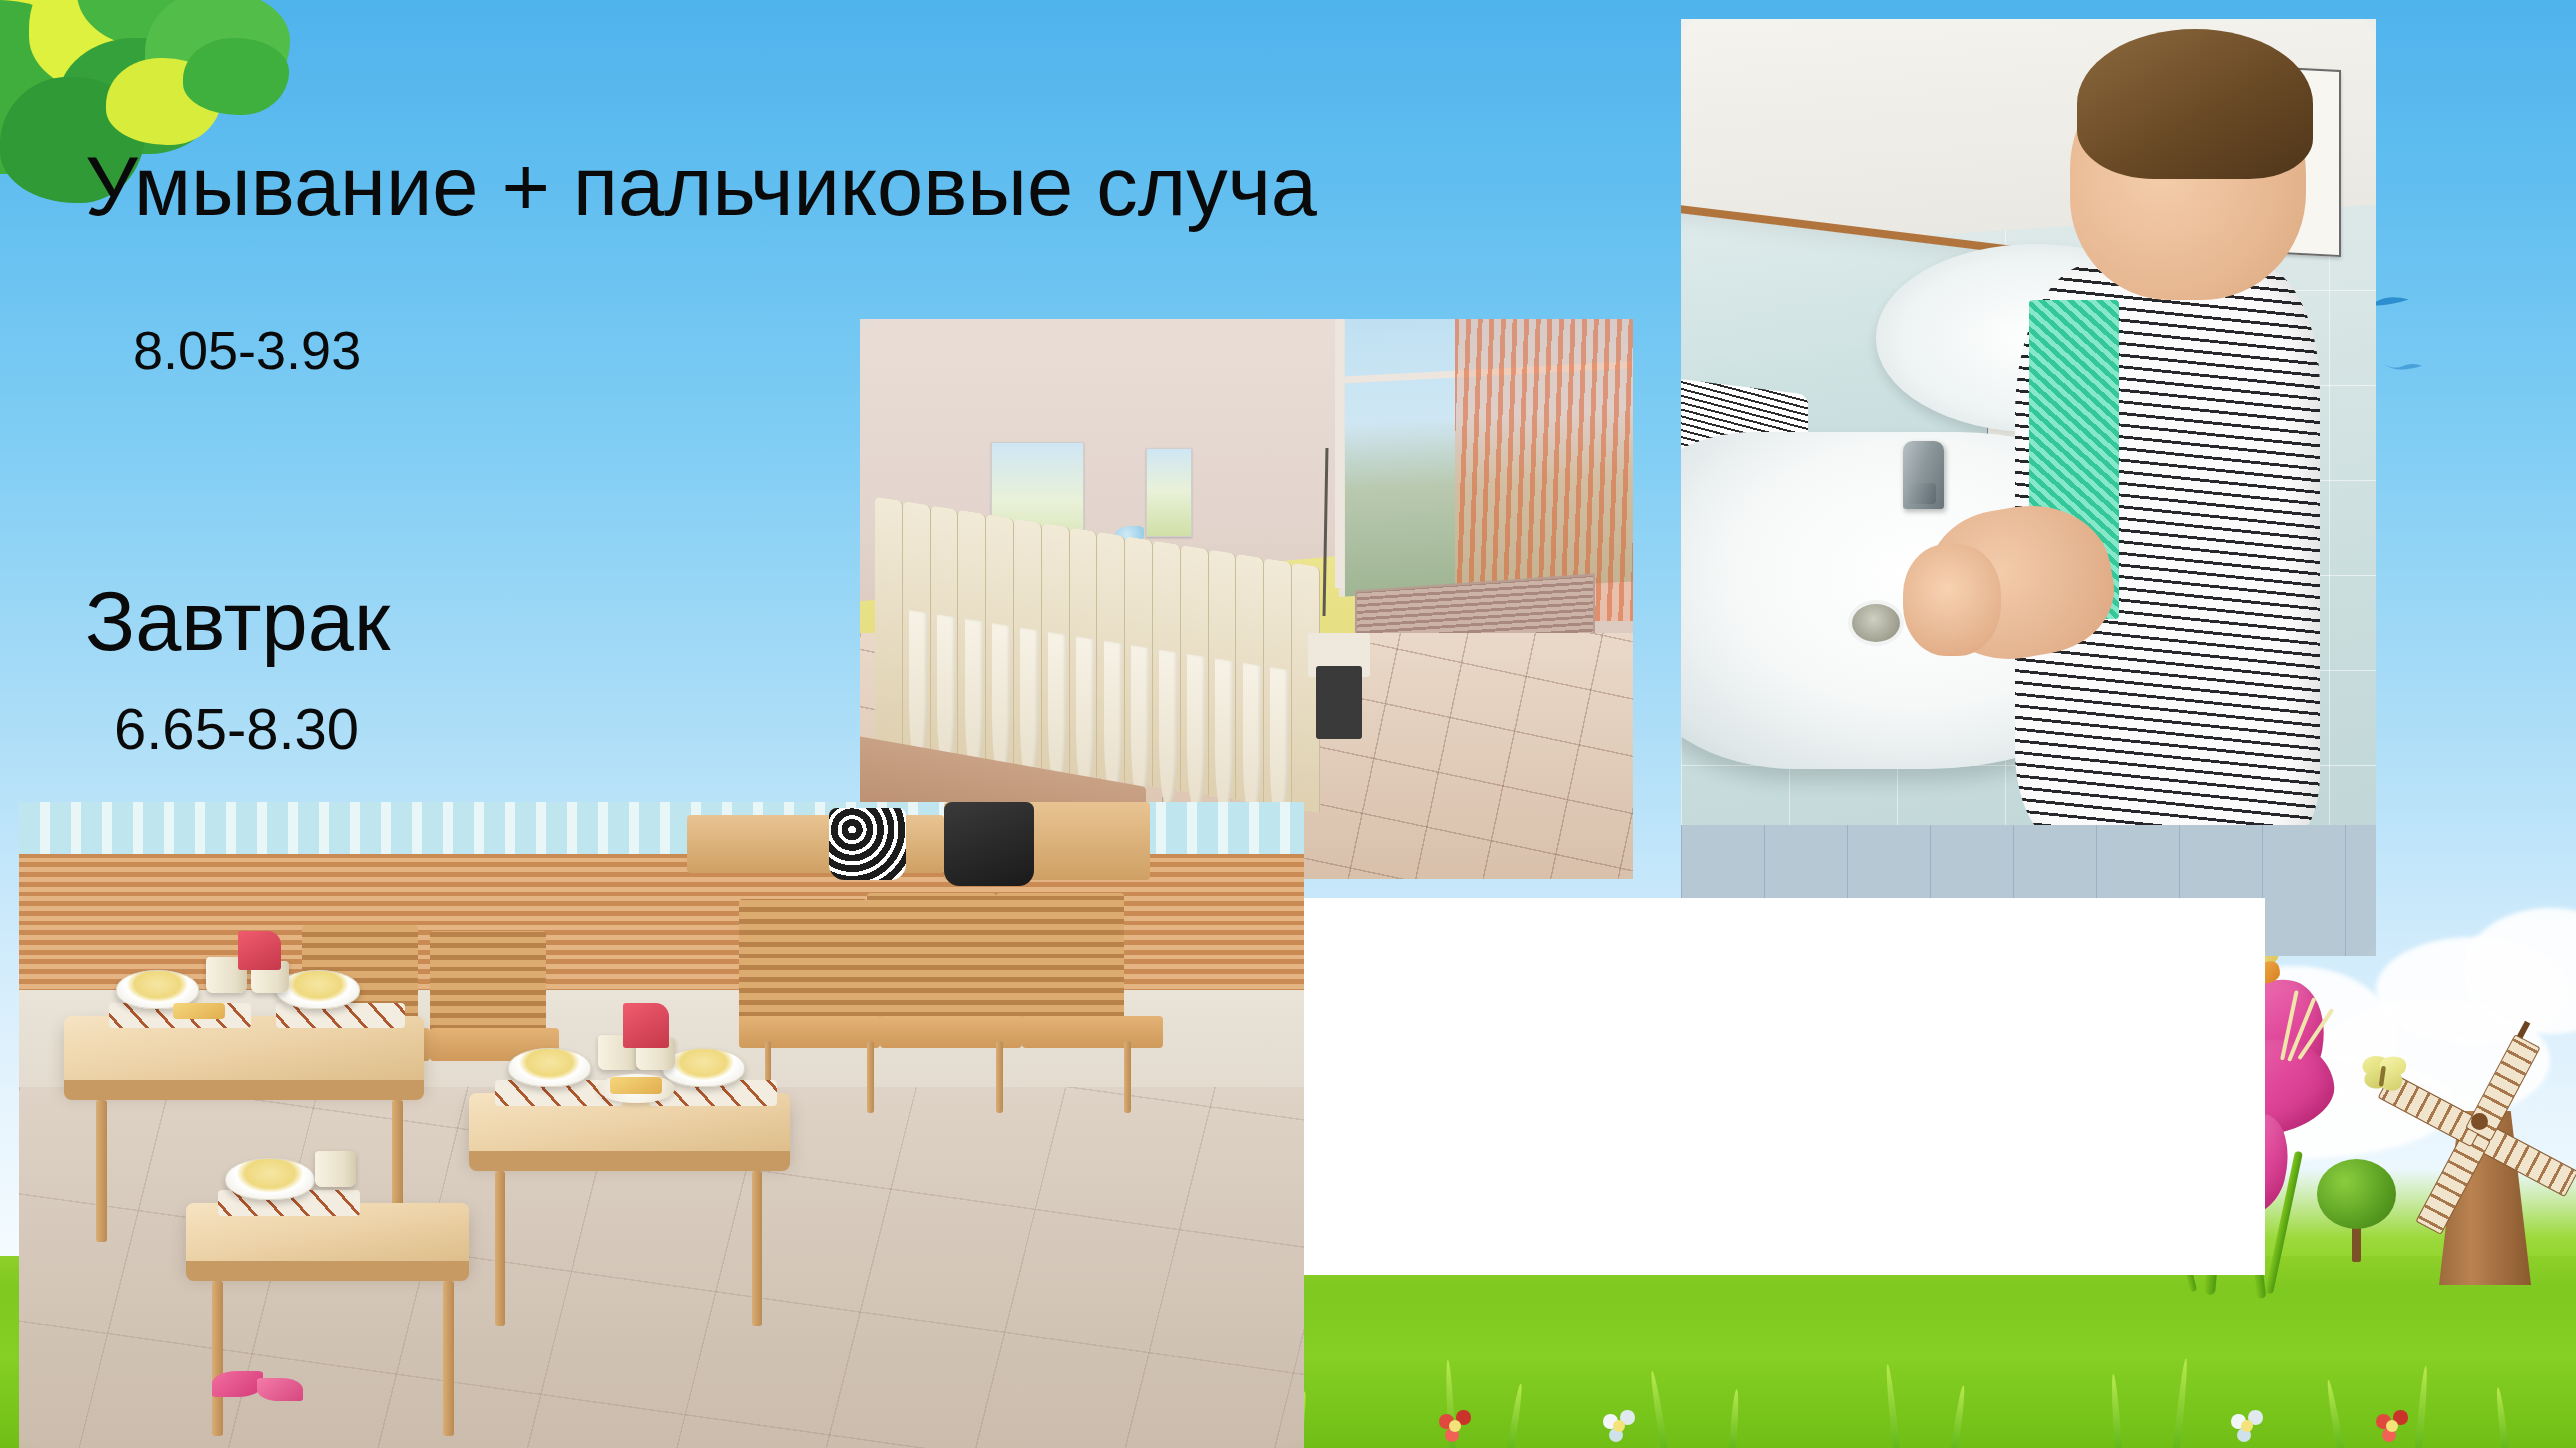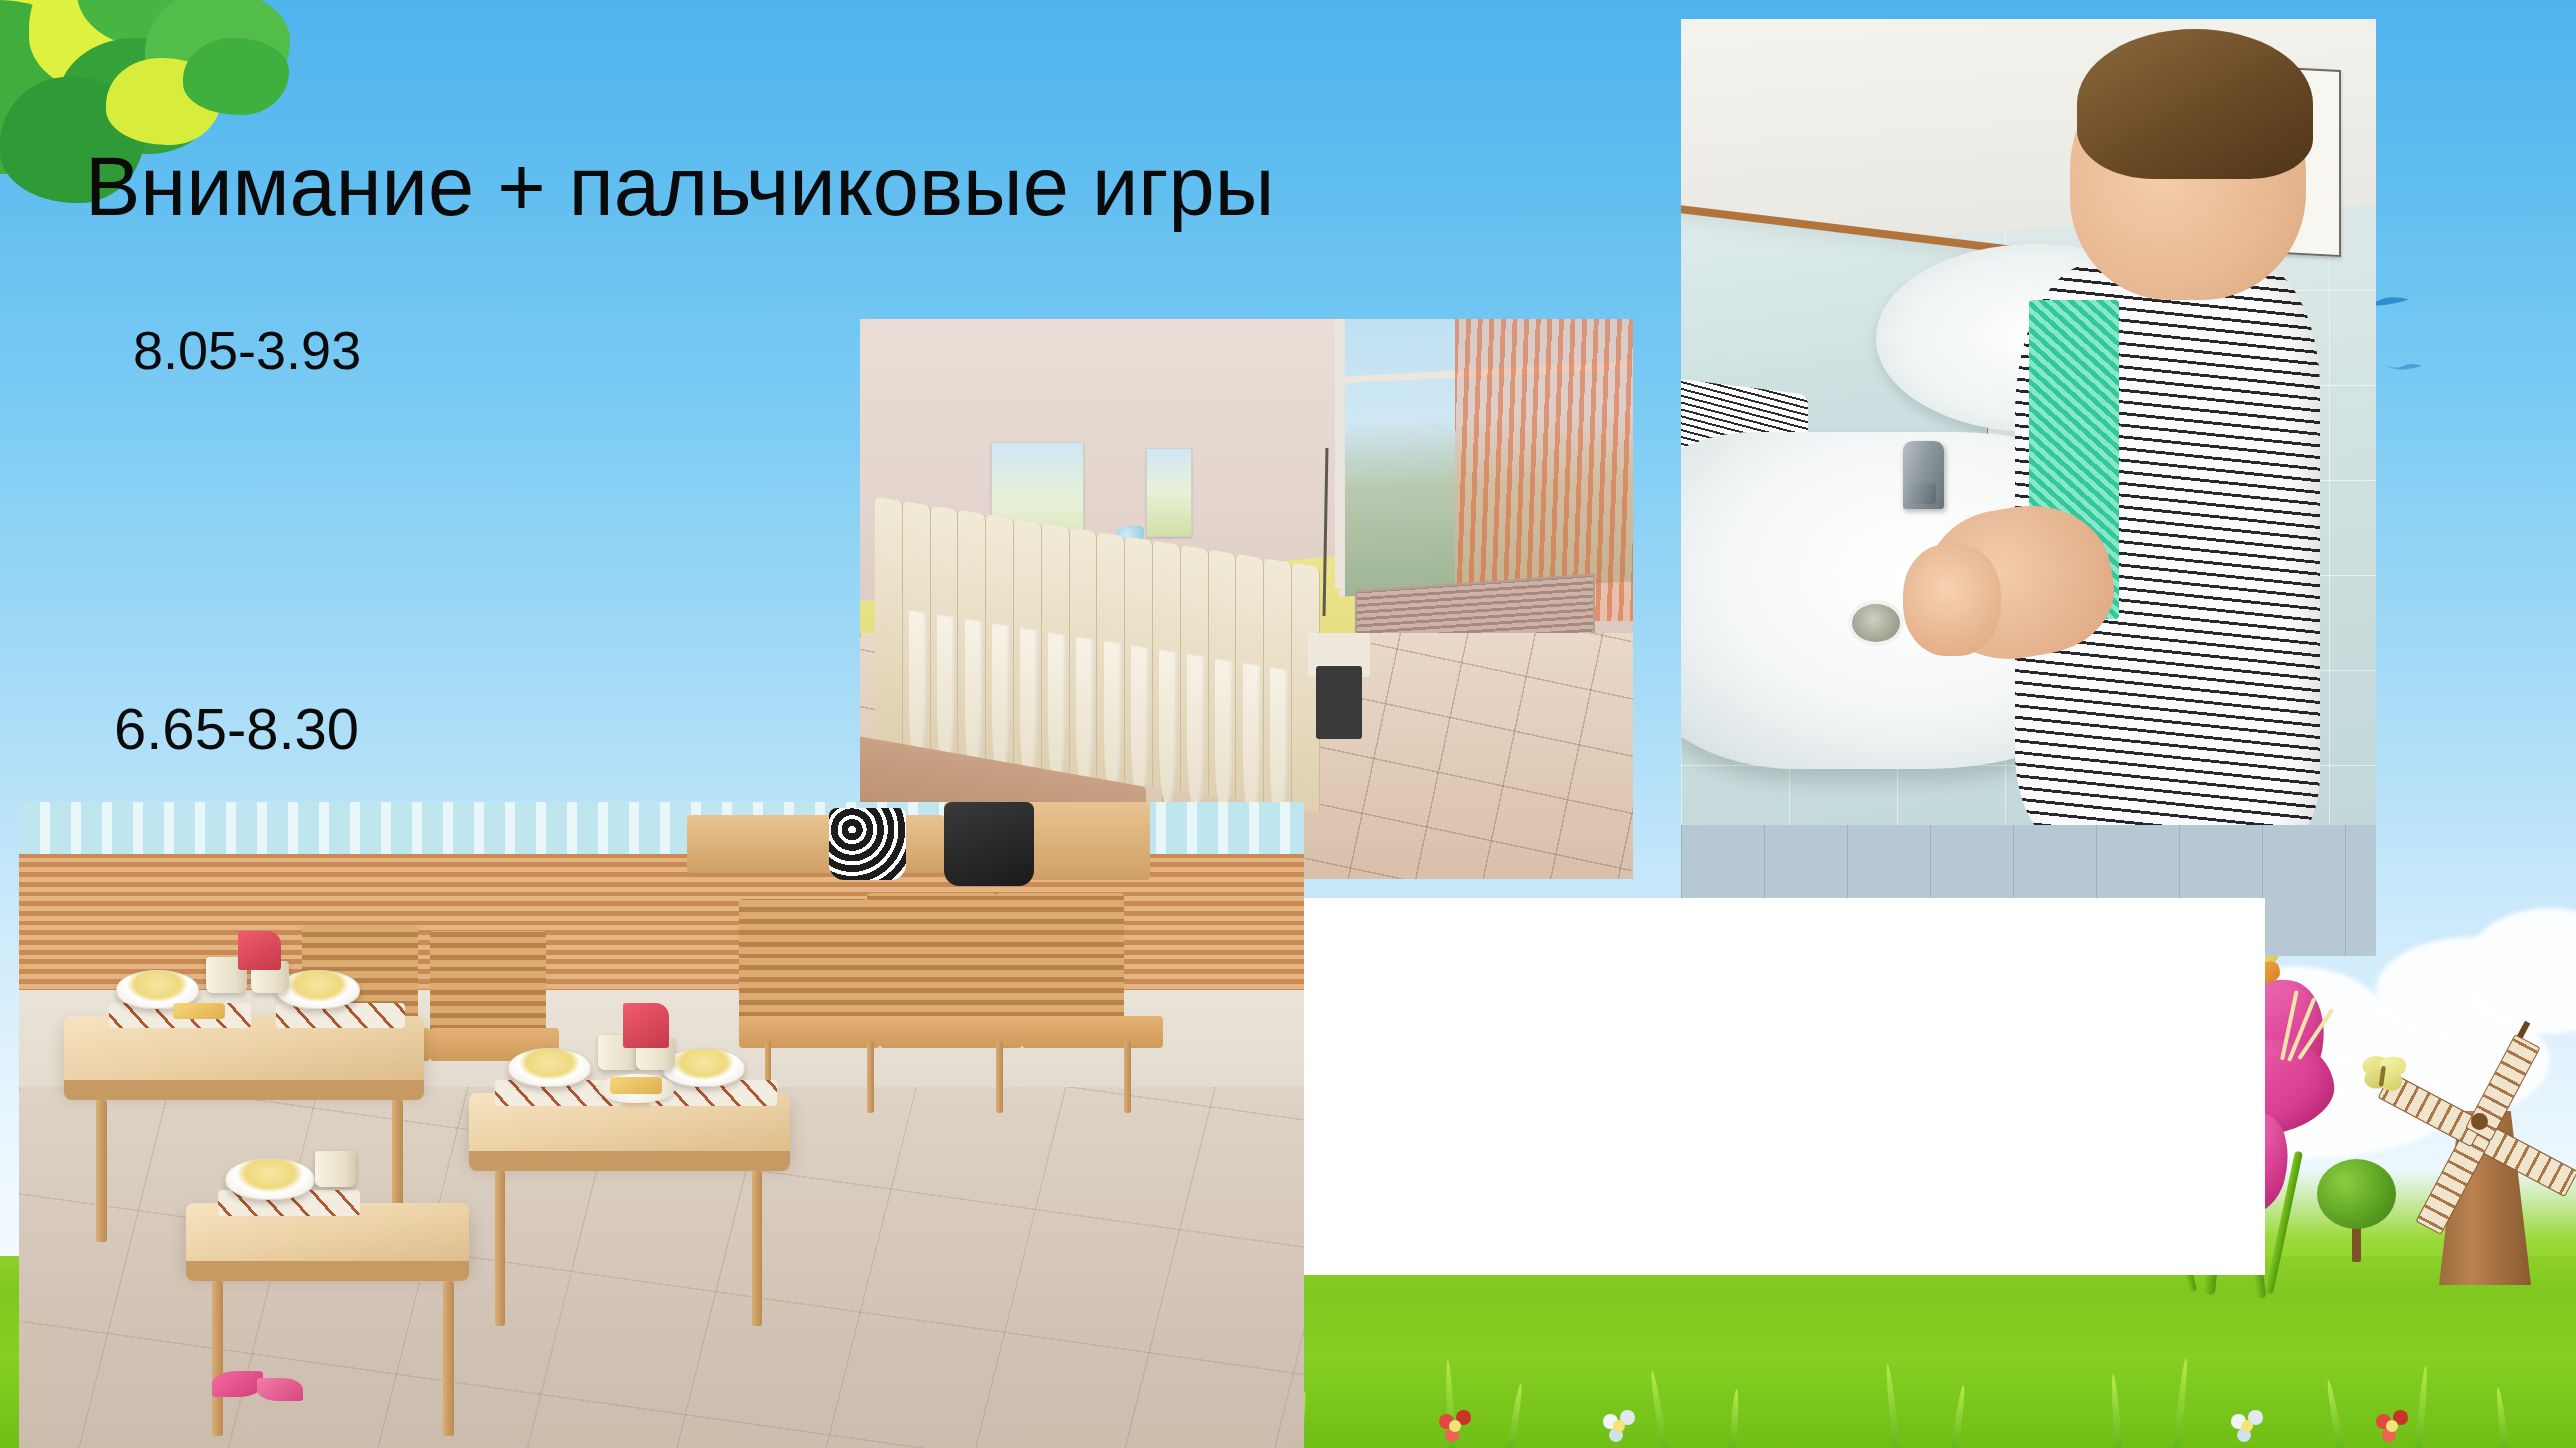"Внимание + пальчиковые игры" div.txt { text: Внимание + пальчиковые игры -> Умывание + пальчиковые случа }
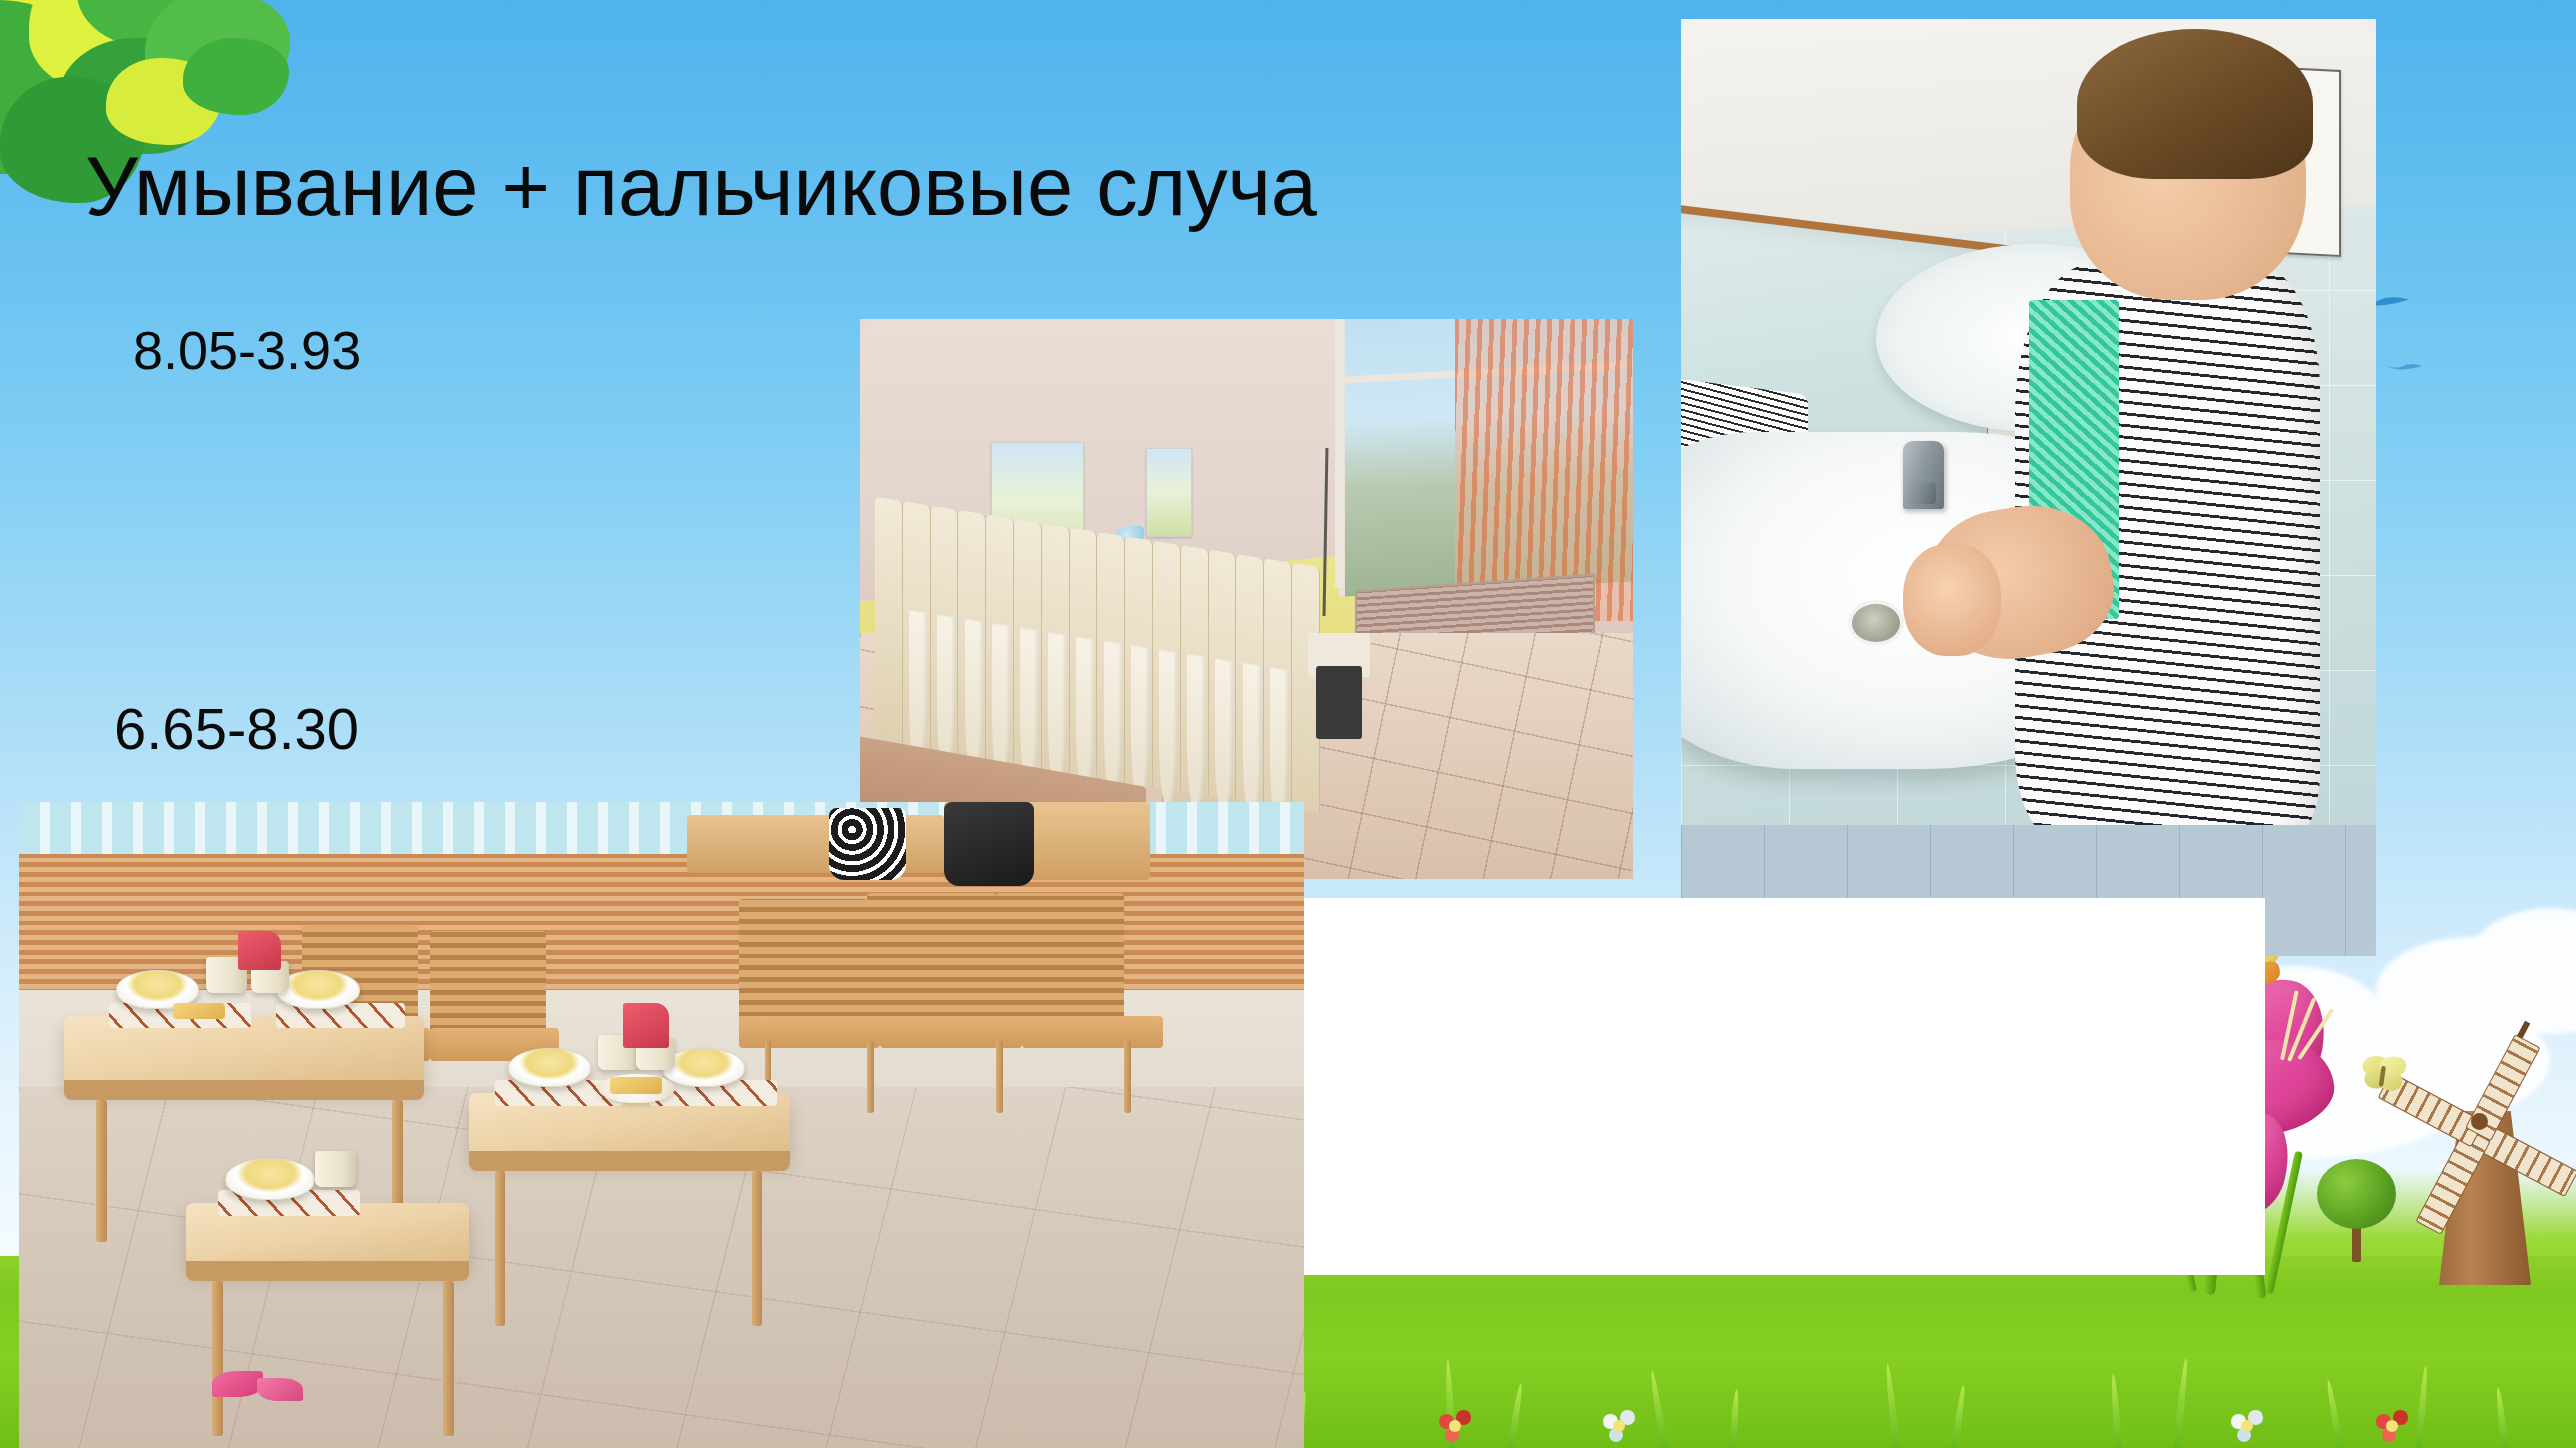"Завтрак" div.txt { html: none -> <div>Завтрак</div> }
